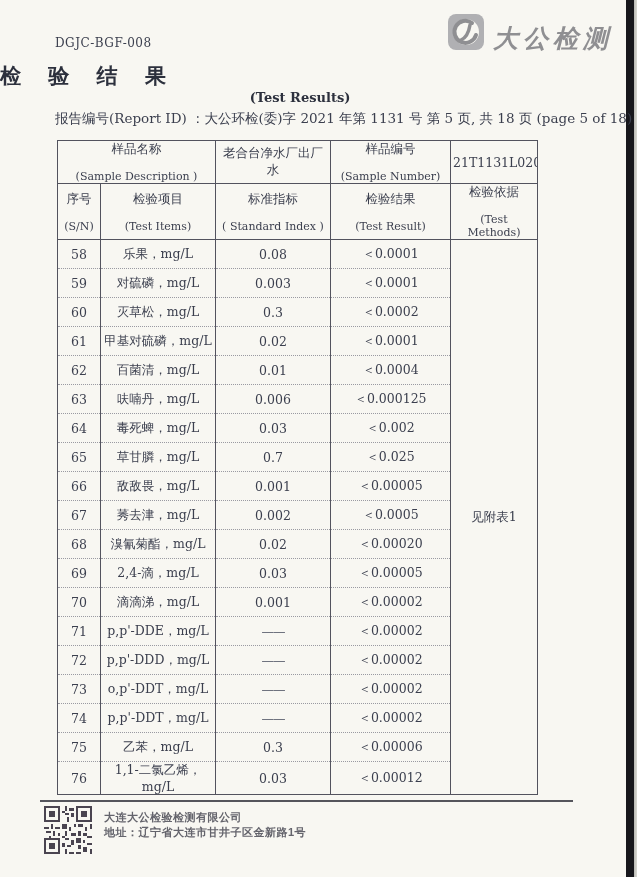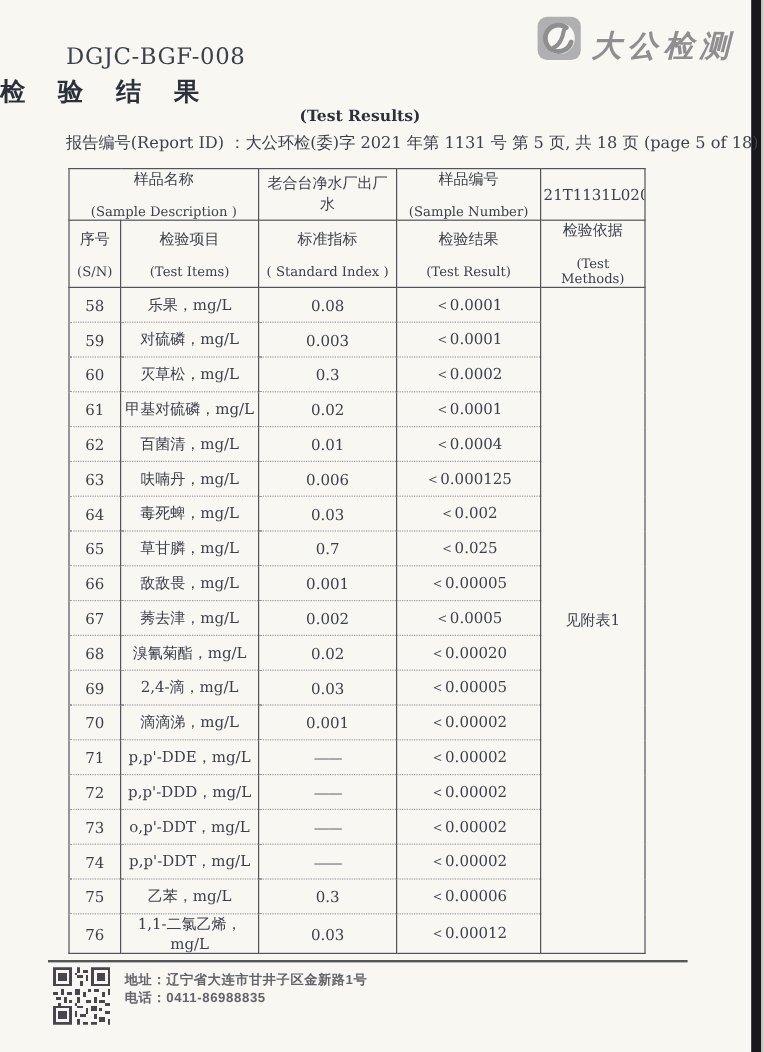"DGJC-BGF-008" .doc-code { font-size: 19px -> 12px }
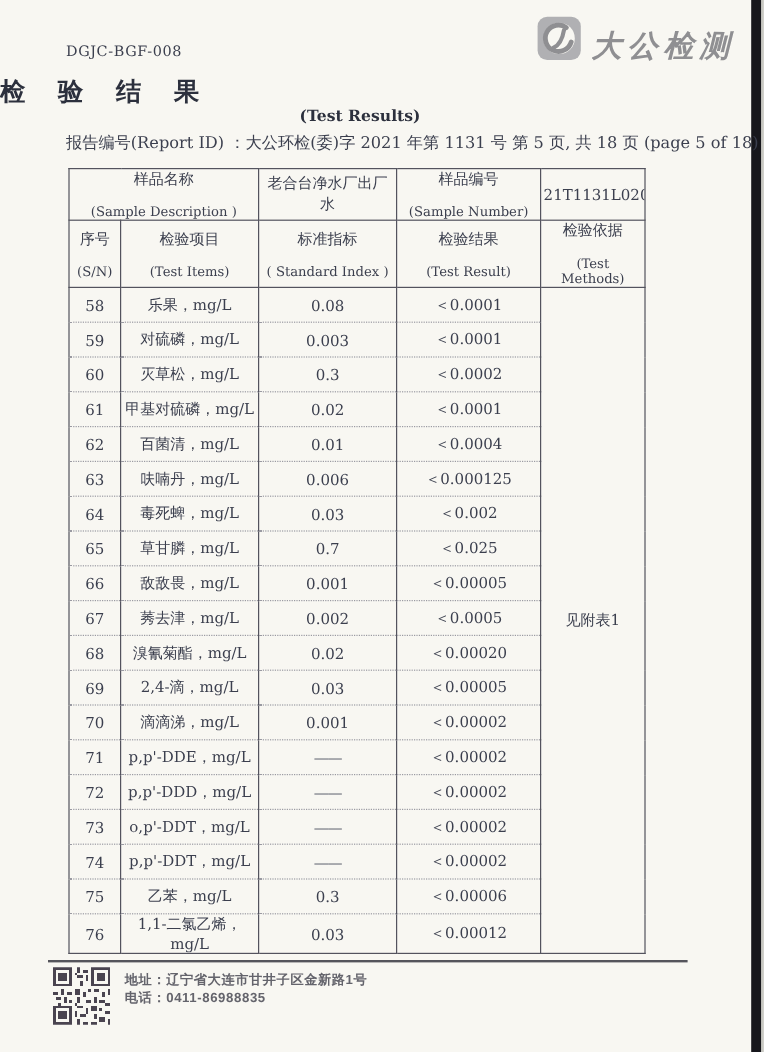"大连大公检验检测有限公司" div { html: none -> <div>大连大公检验检测有限公司</div> }
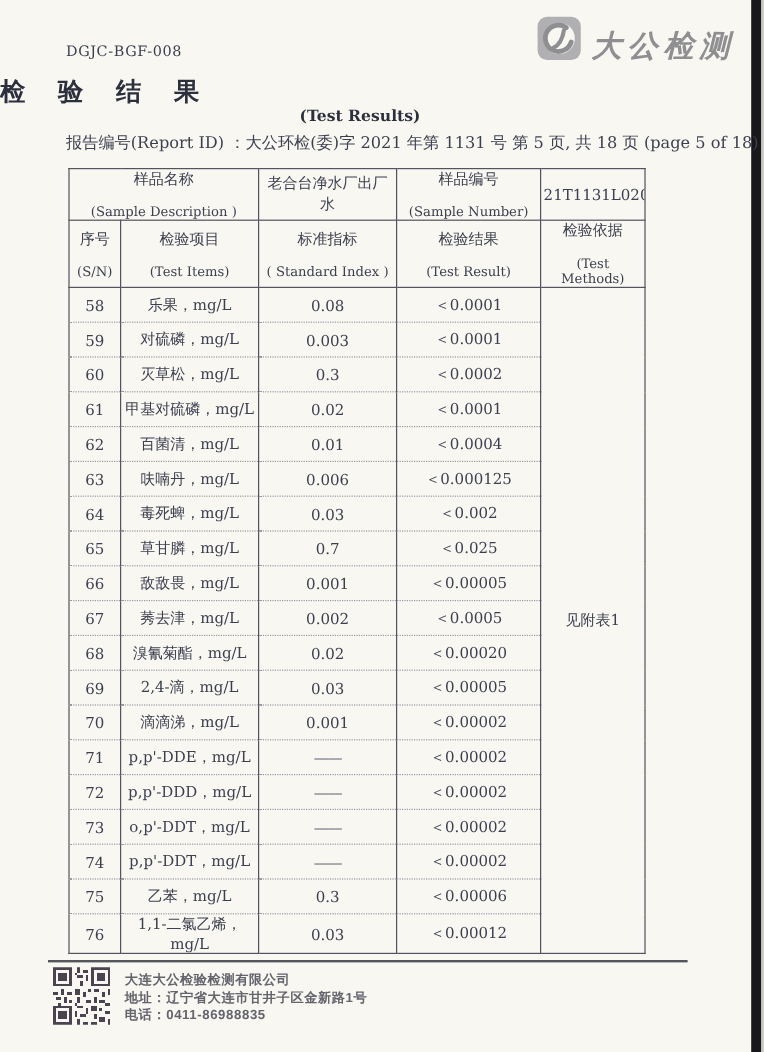"电话：0411-86988835" div { html: <div>电话：0411-86988835</div> -> none }
